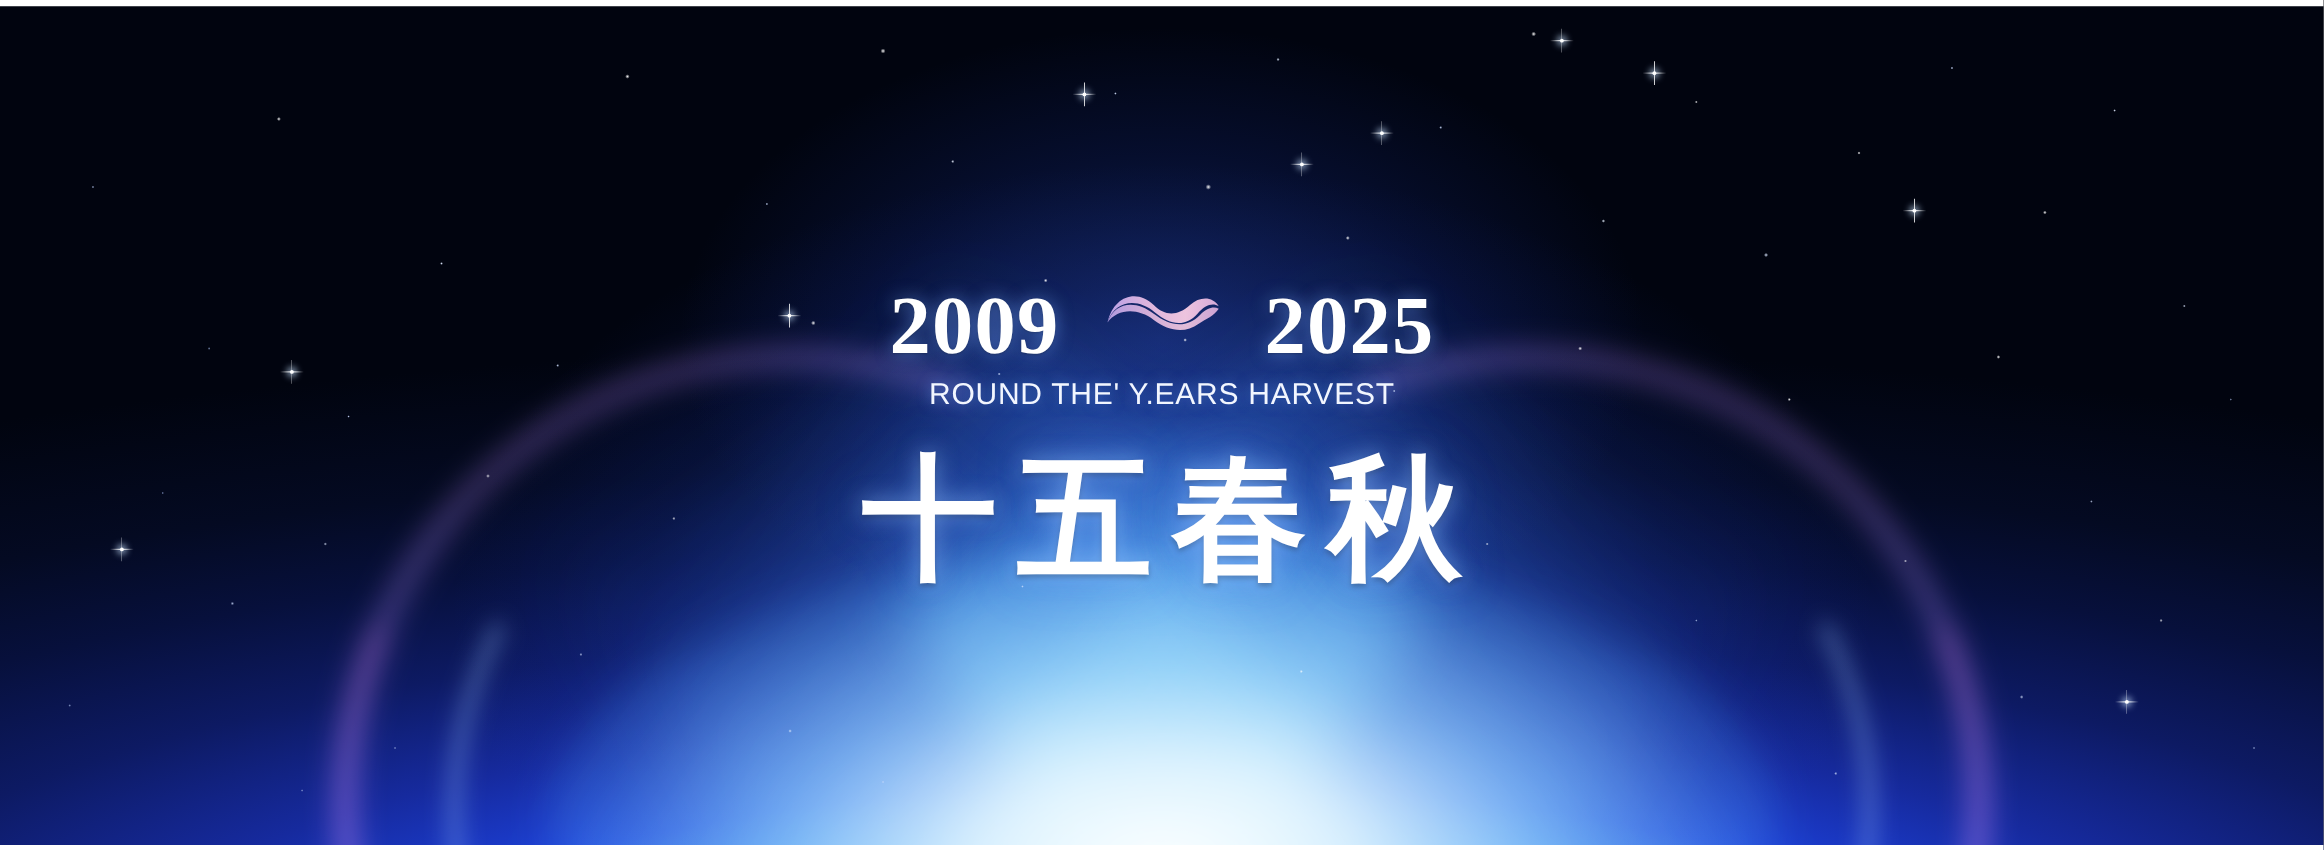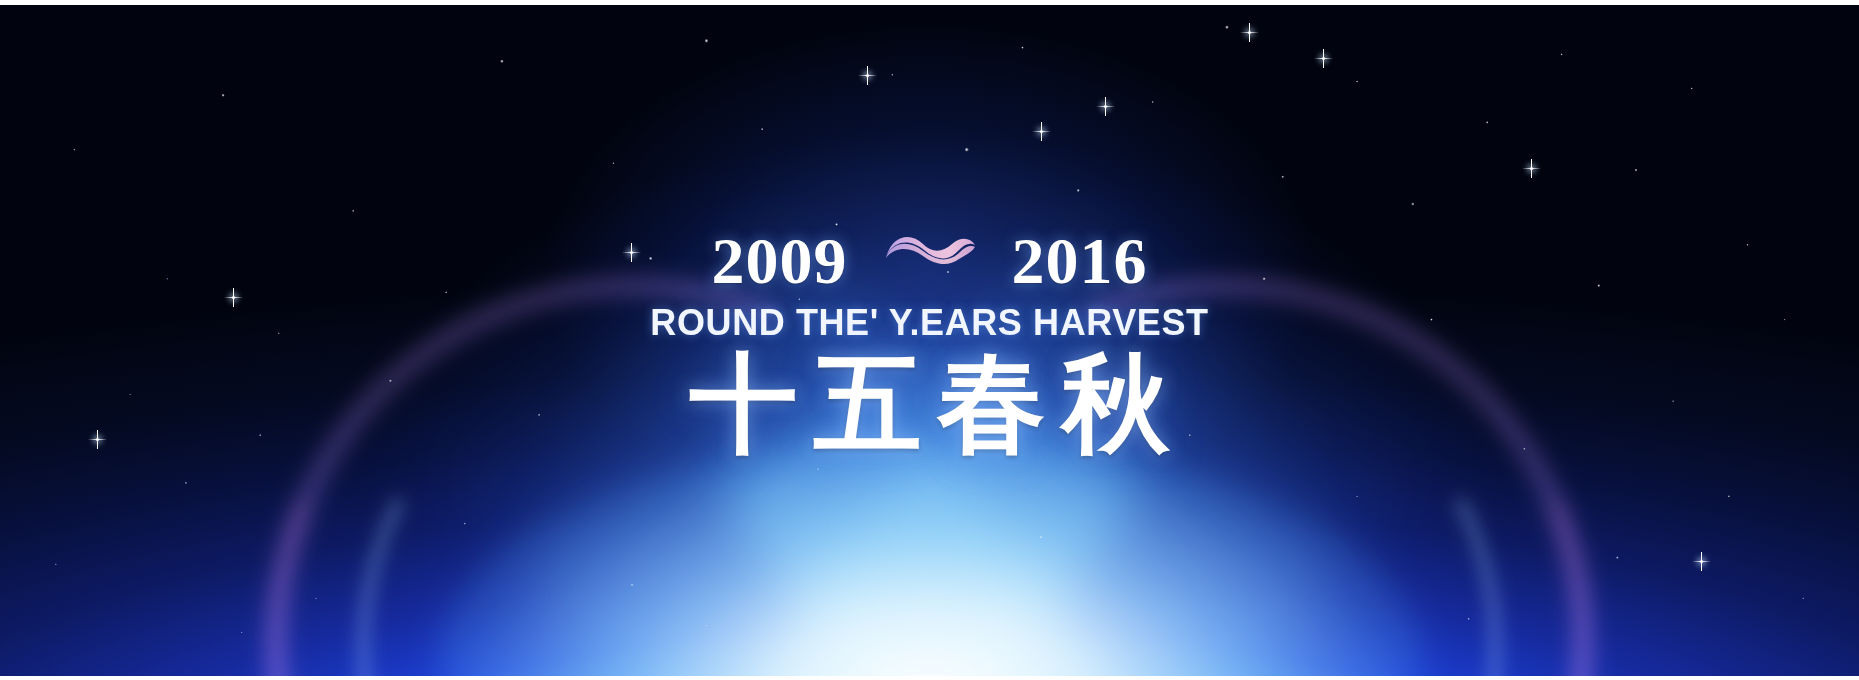"2016" span.year { text: 2016 -> 2025 }
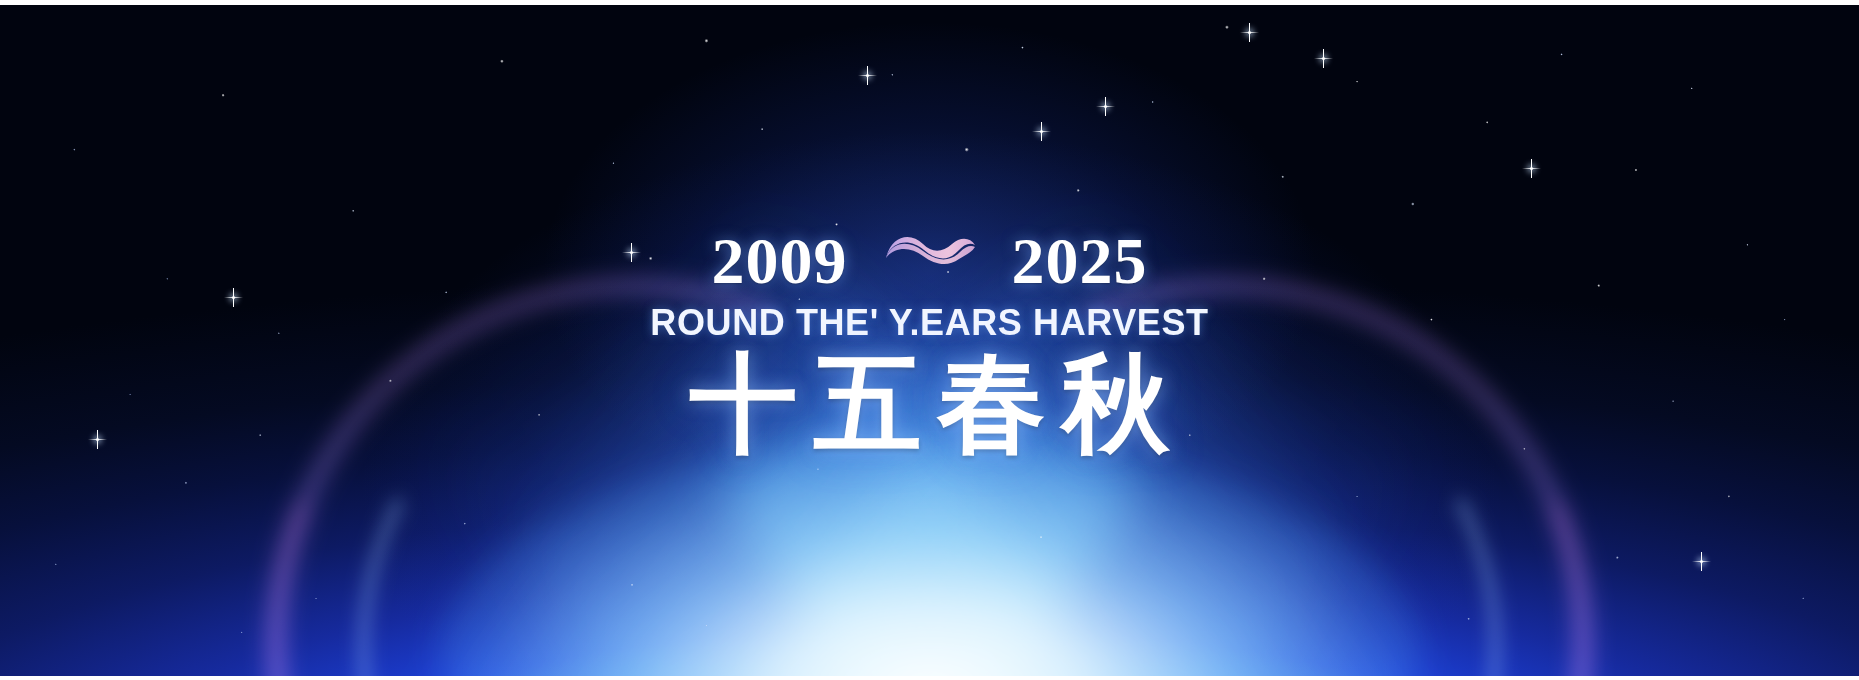"ROUND THE' Y.EARS HARVEST" .subtitle { font-size: 36px -> 24px; font-weight: 700 -> 400 }
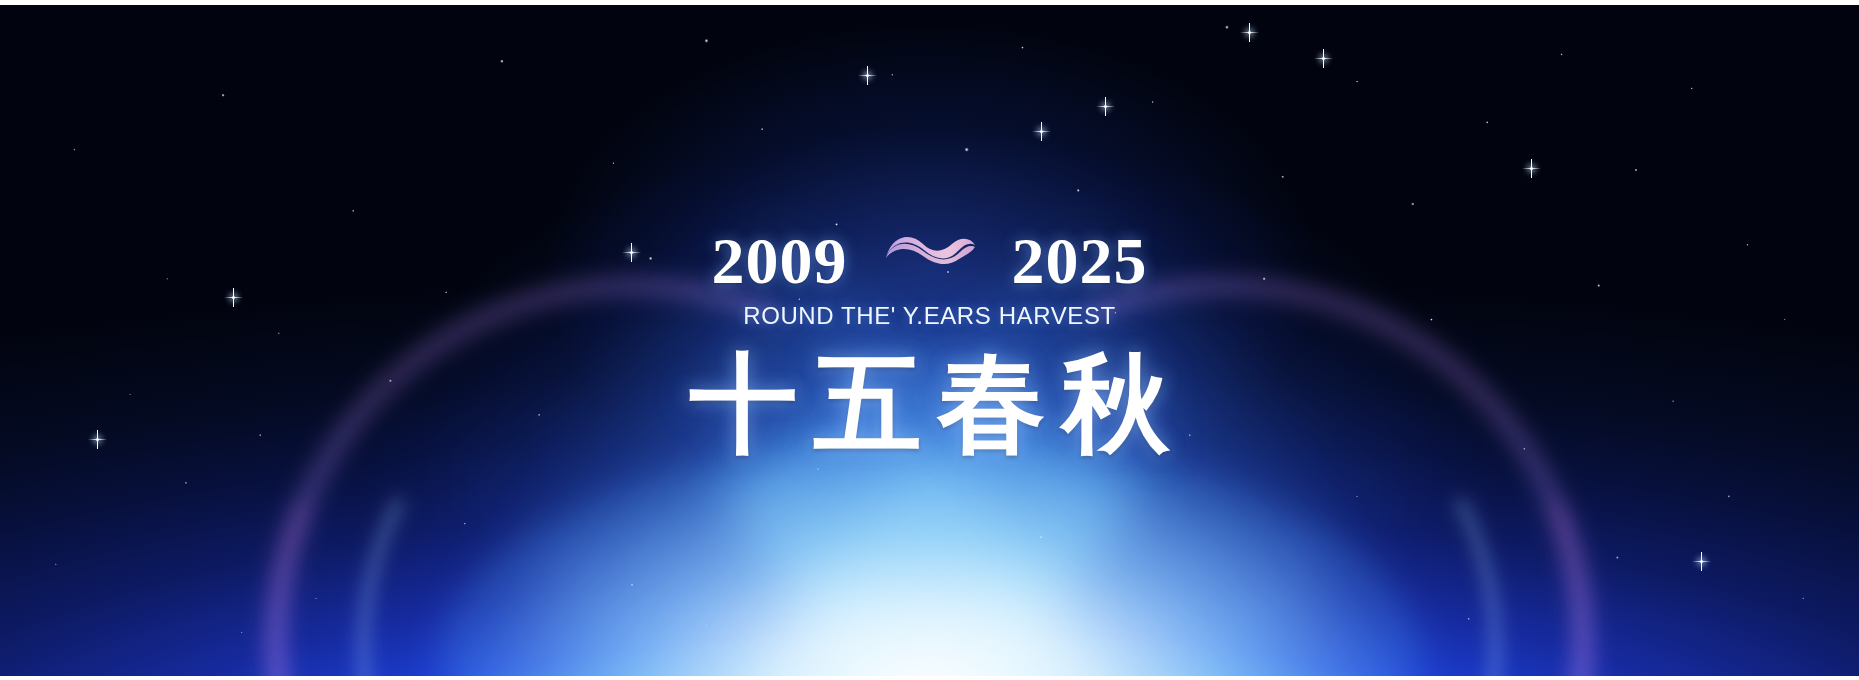"十五春秋" .headline { top: 336px -> 348px }
